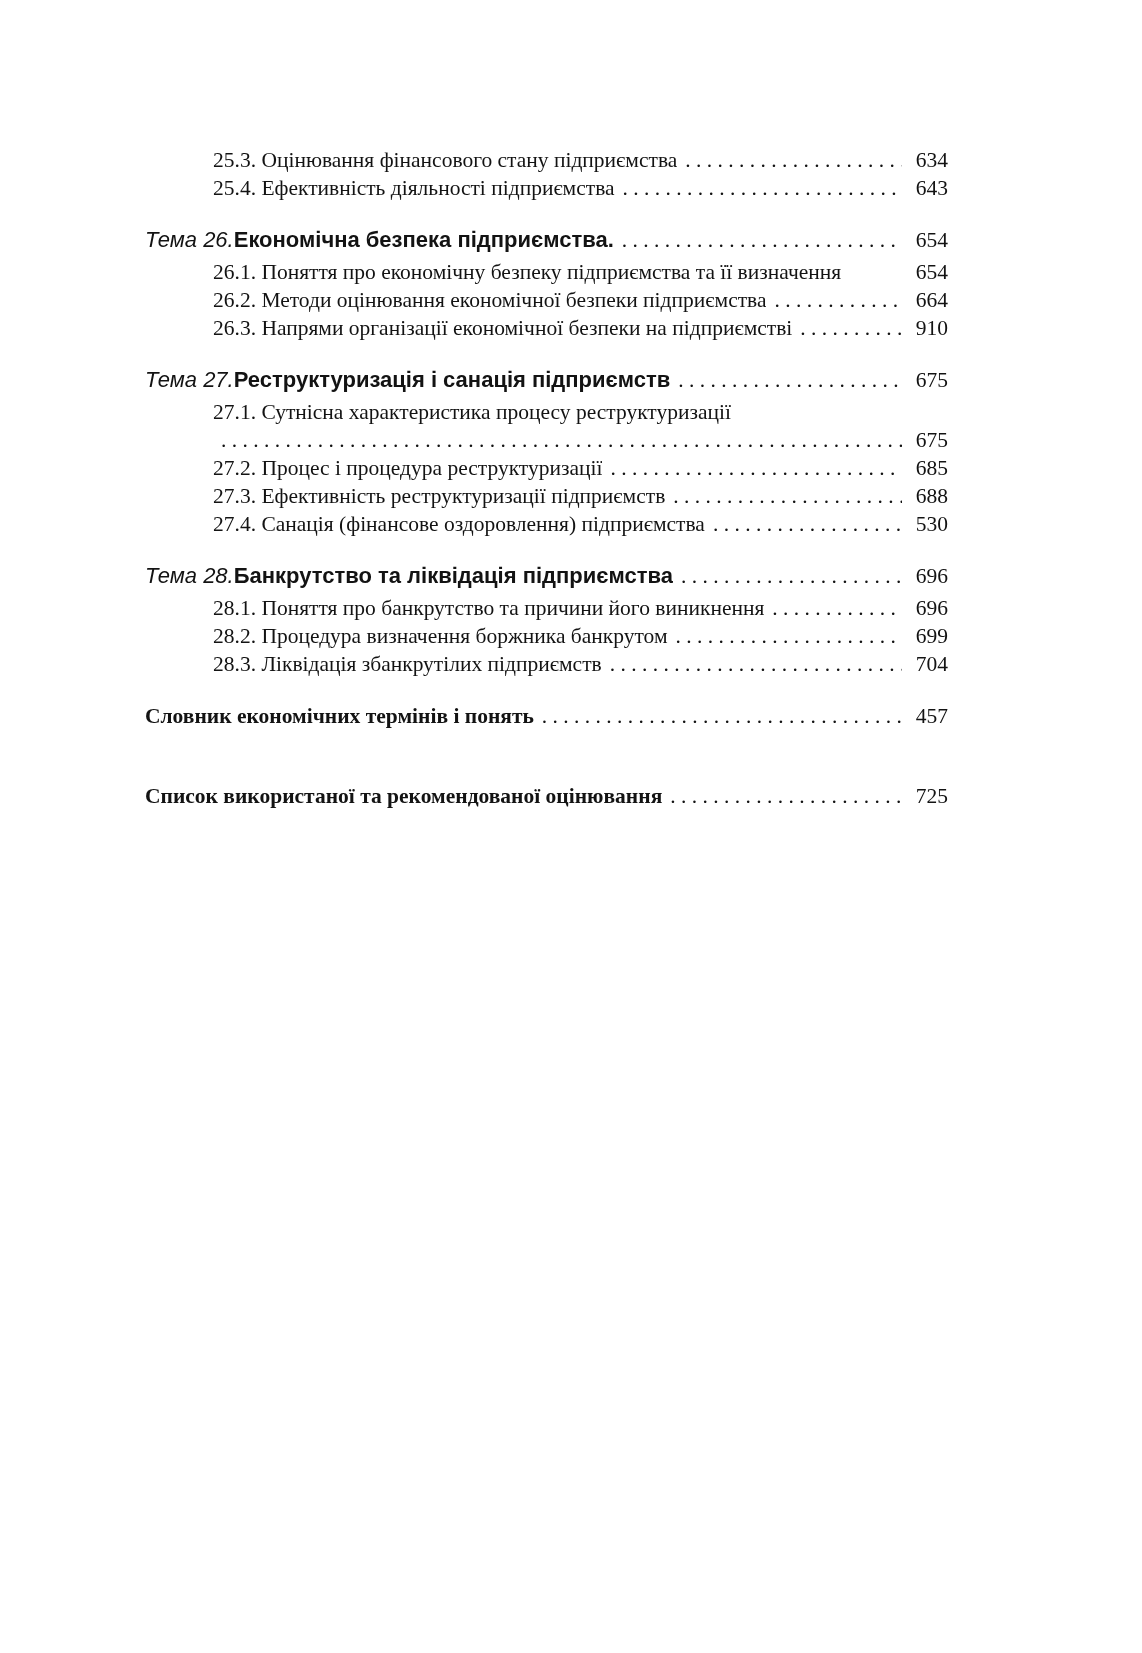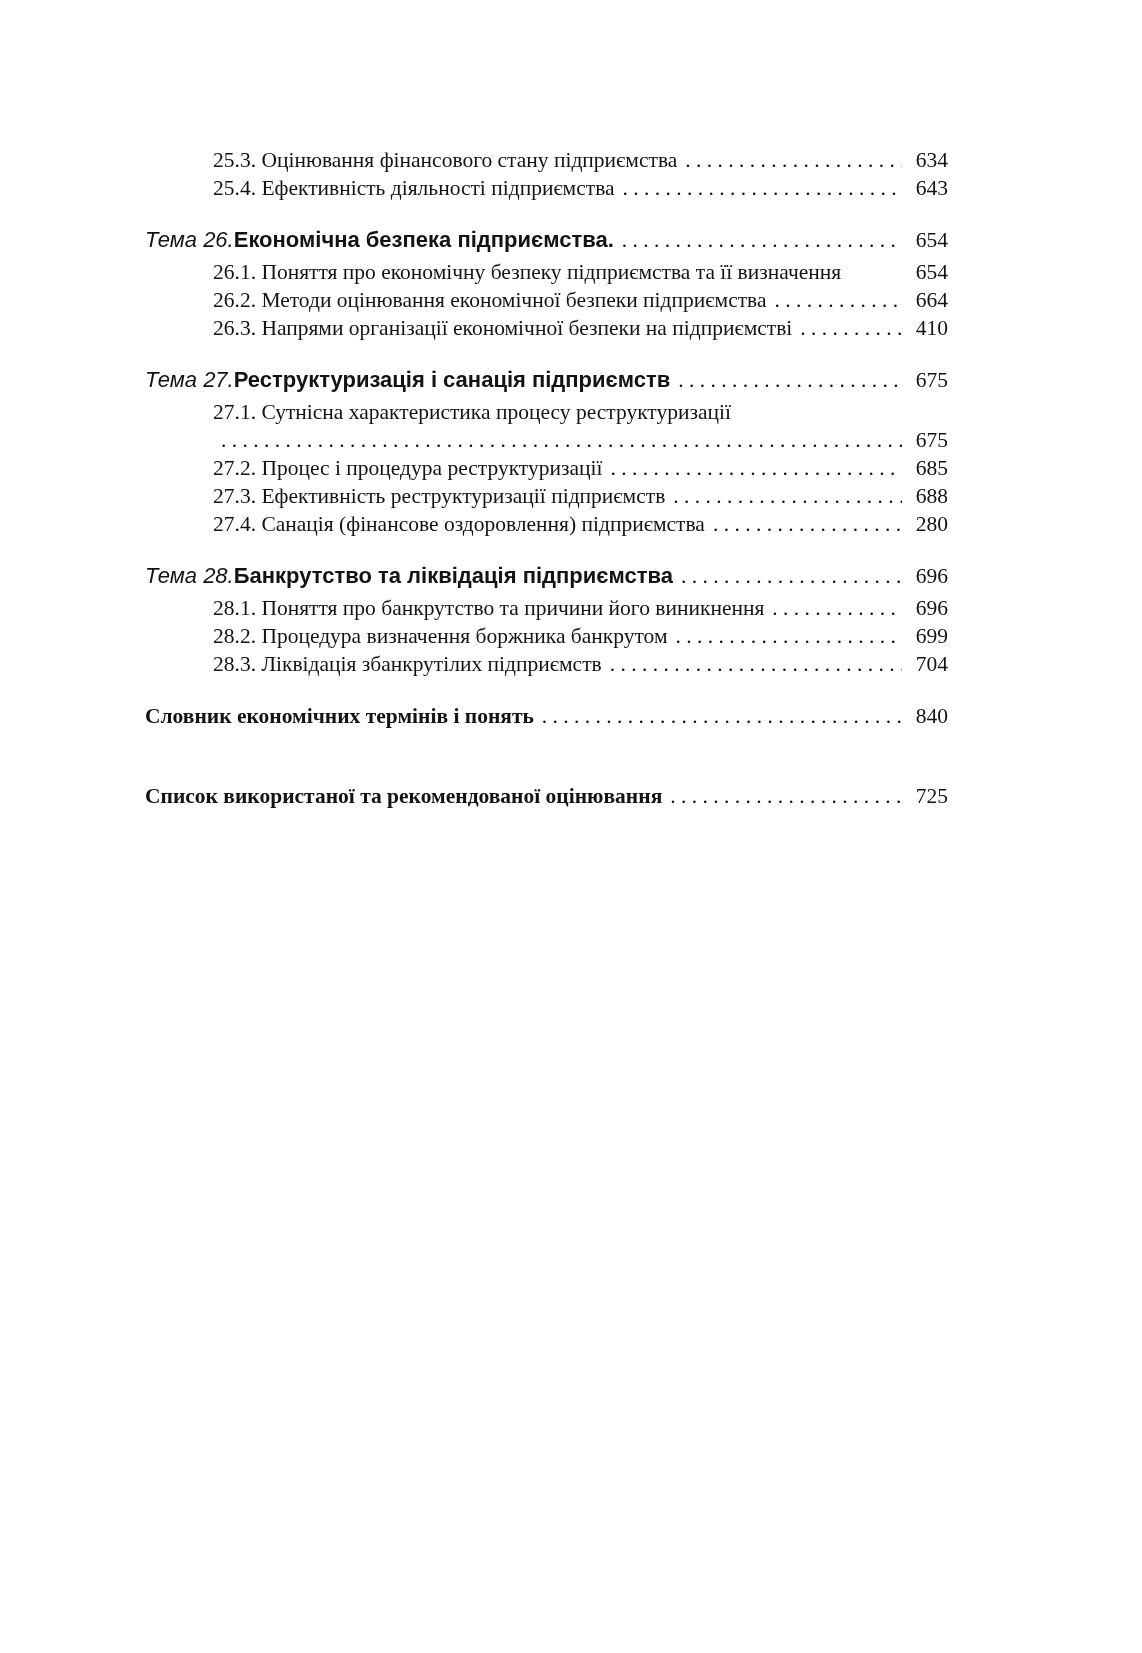"410" span.pg { text: 410 -> 910 }
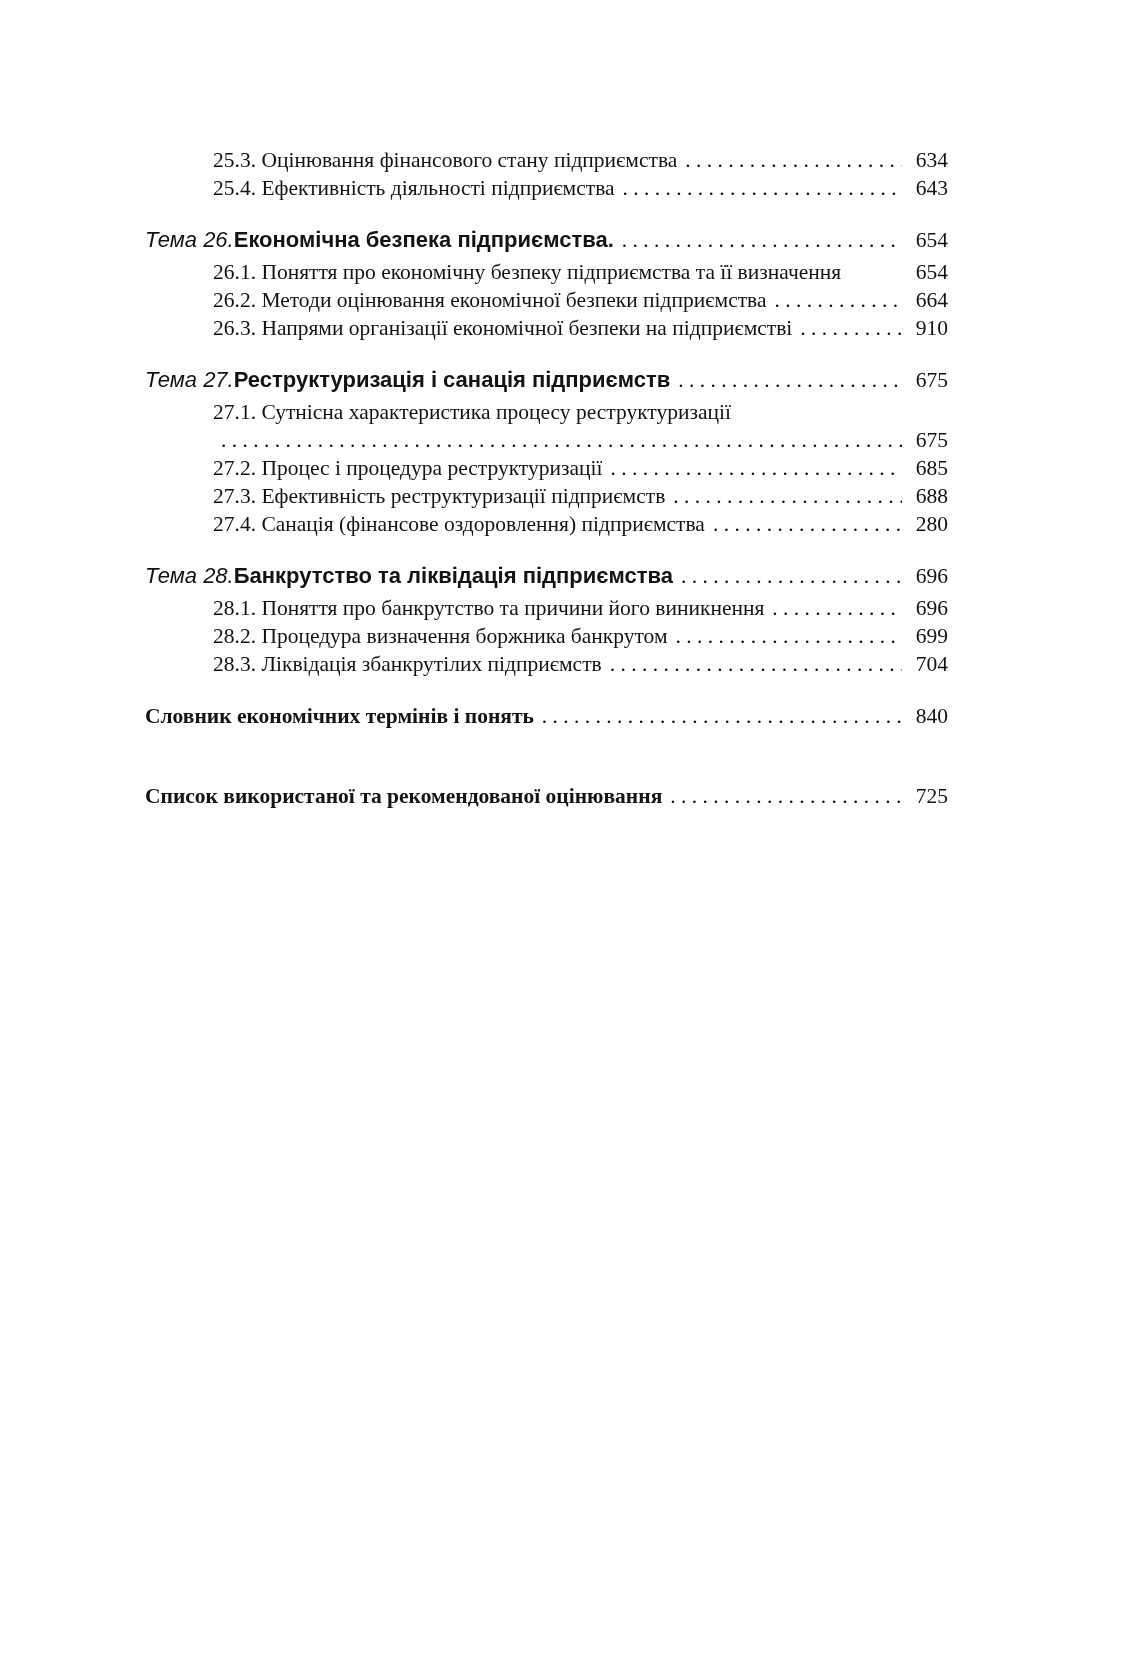"280" span.pg { text: 280 -> 530 }
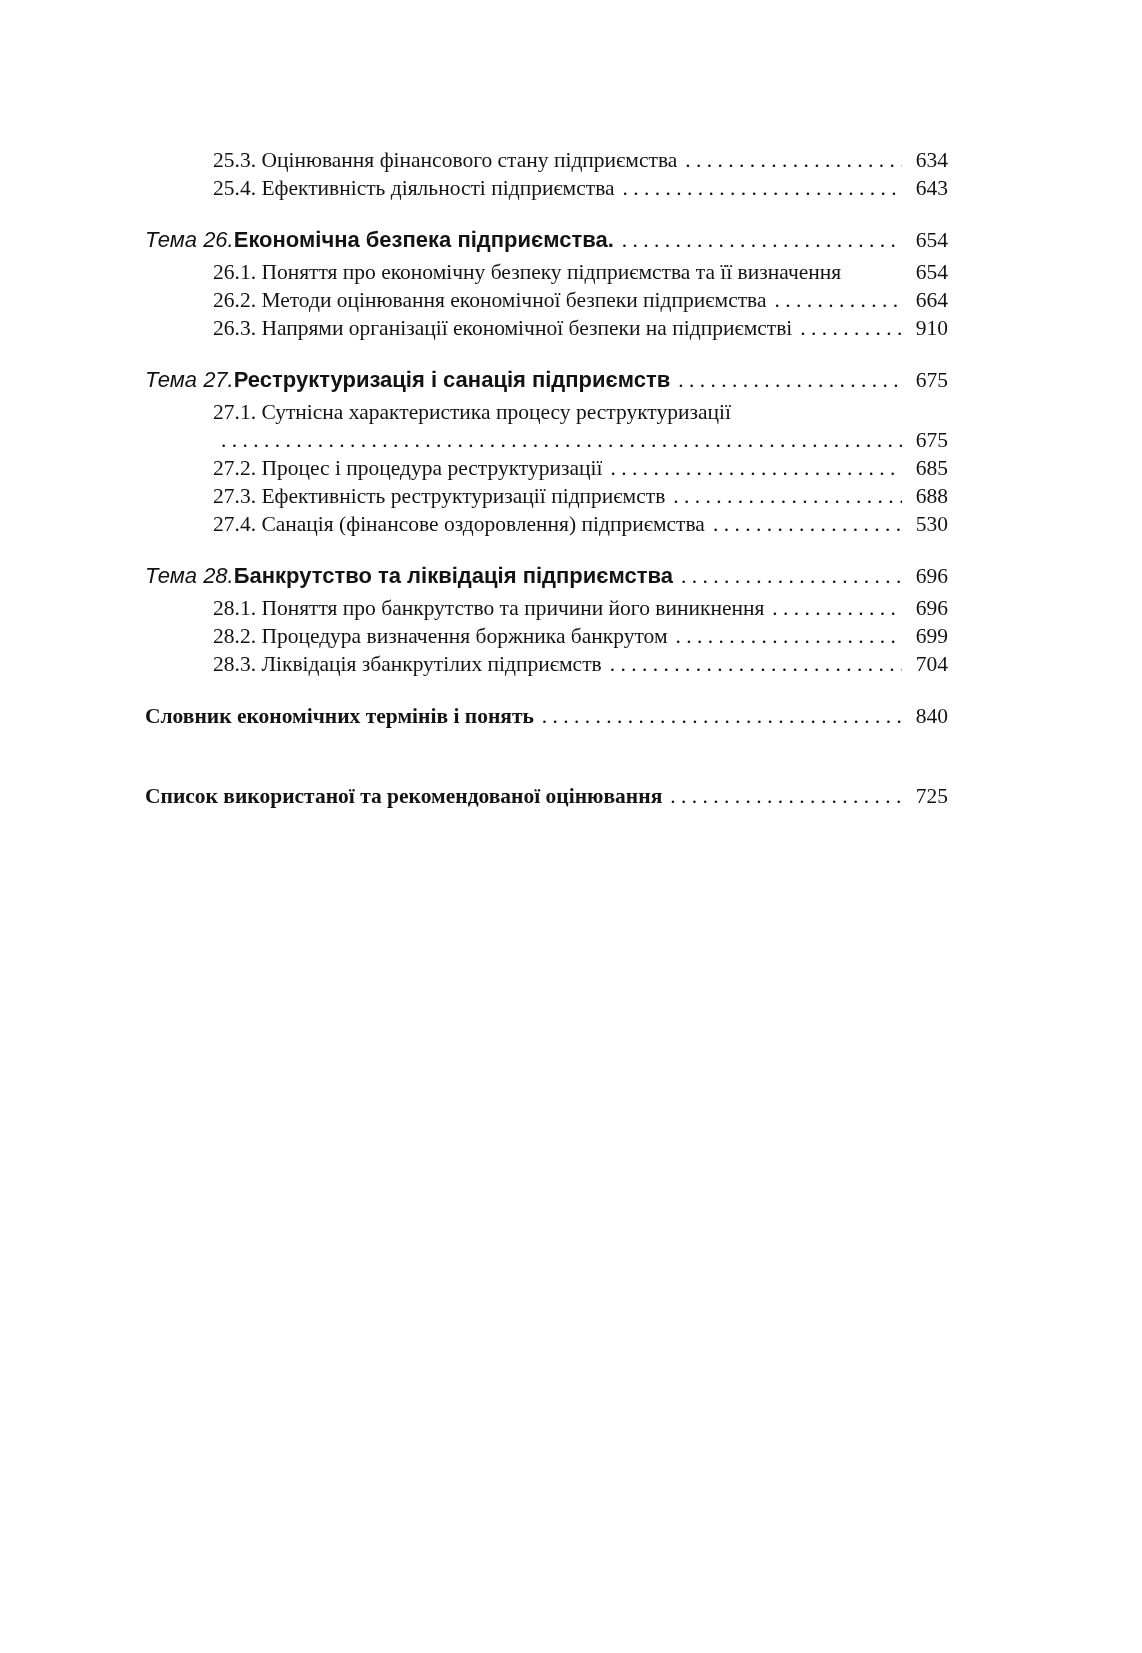"840" span.pg { text: 840 -> 457 }
